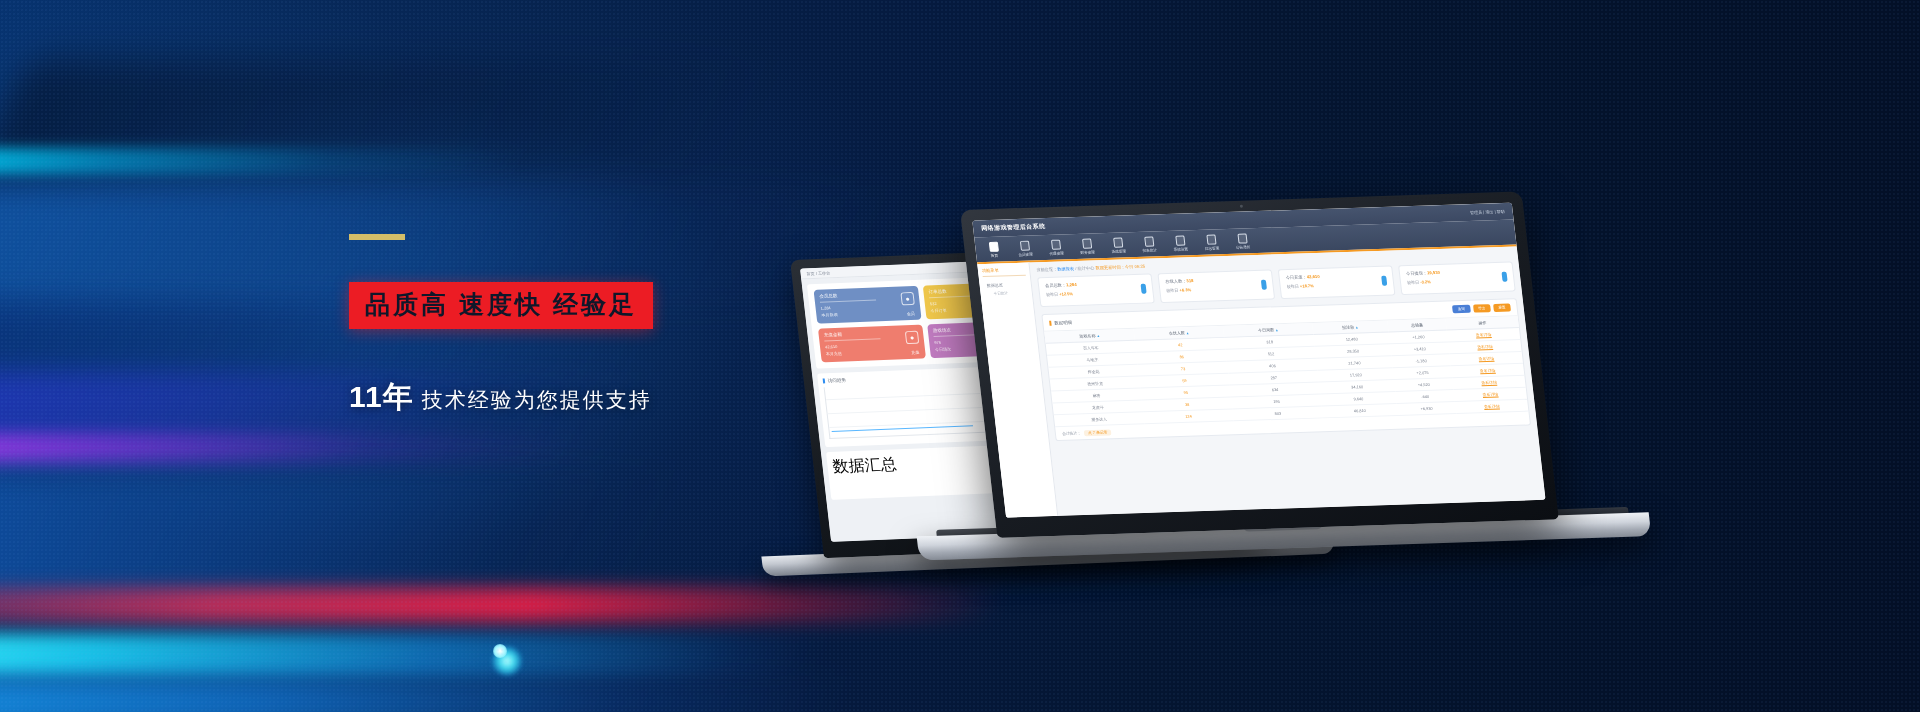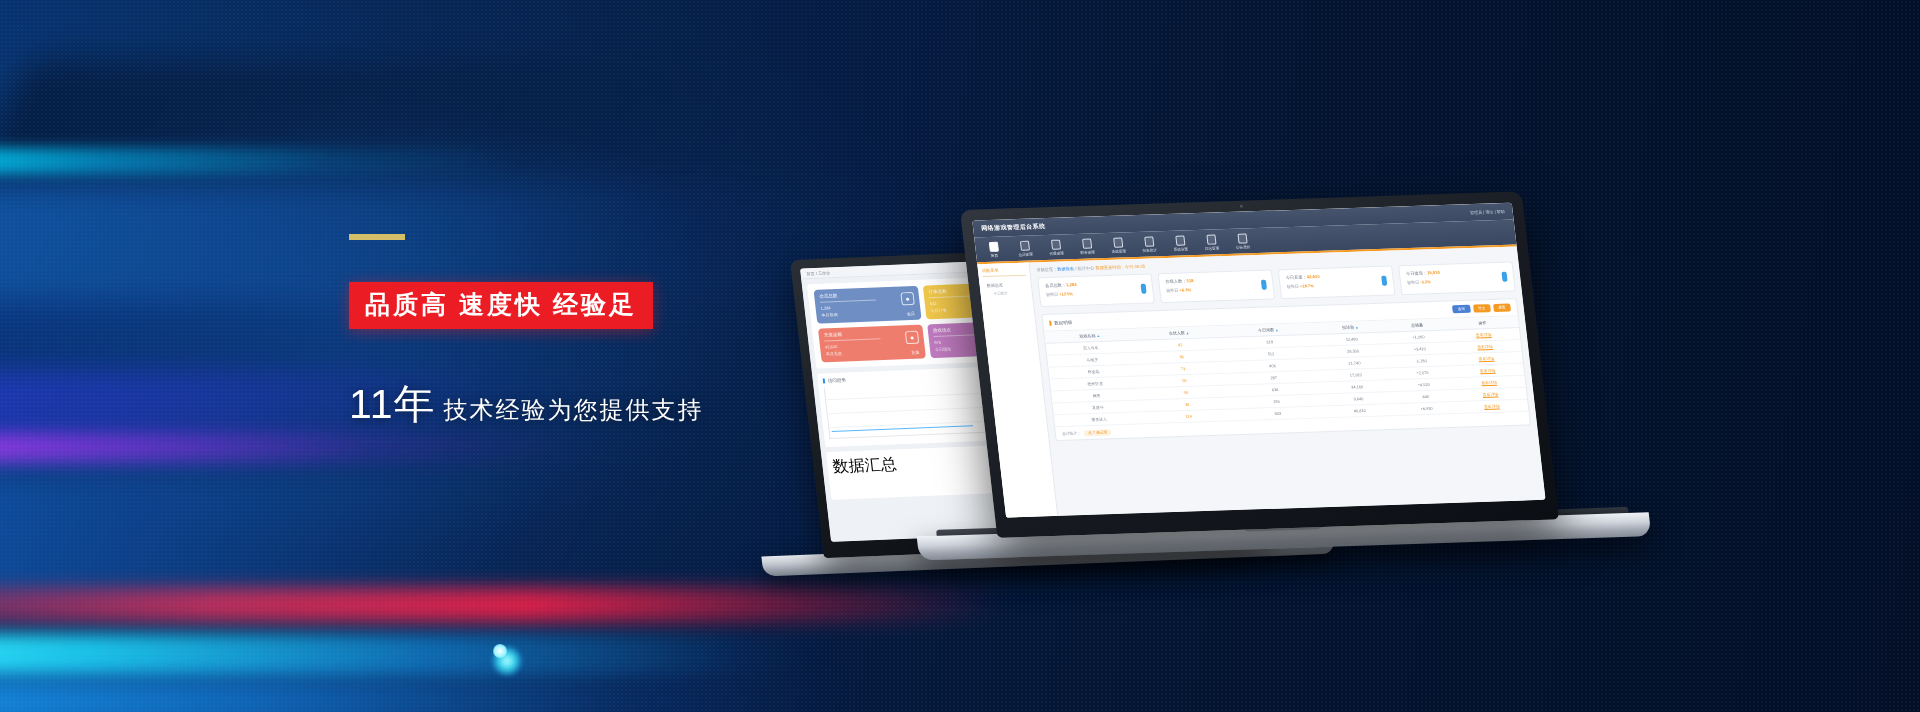"品质高 速度快 经验足" .badge { color: #ffffff -> #0f172a }
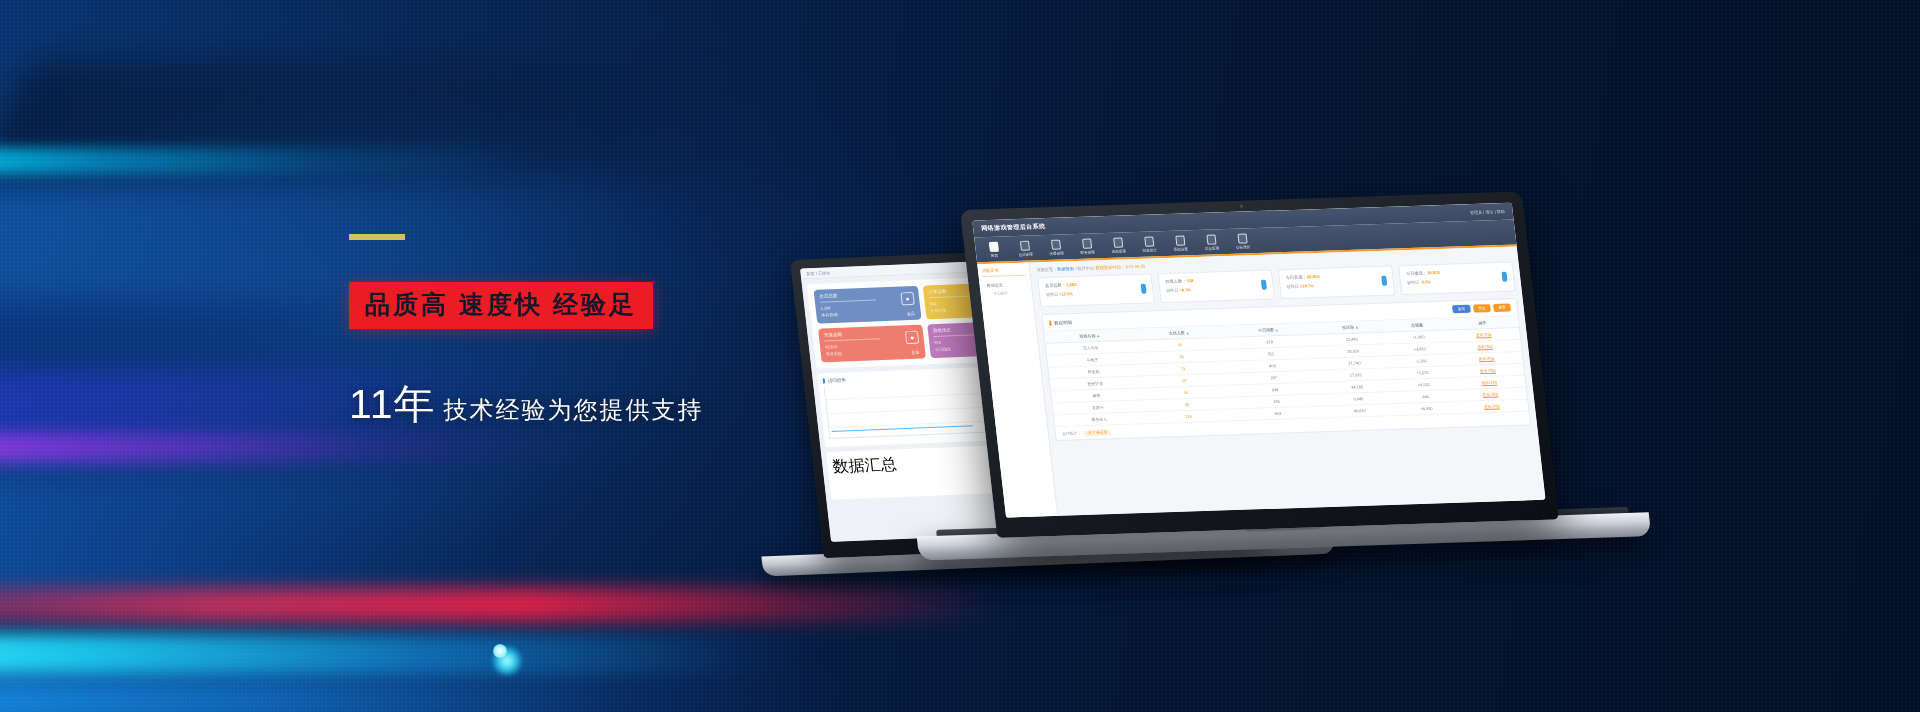"11年" .subline .years { font-size: 41px -> 30px; font-weight: 400 -> 700 }
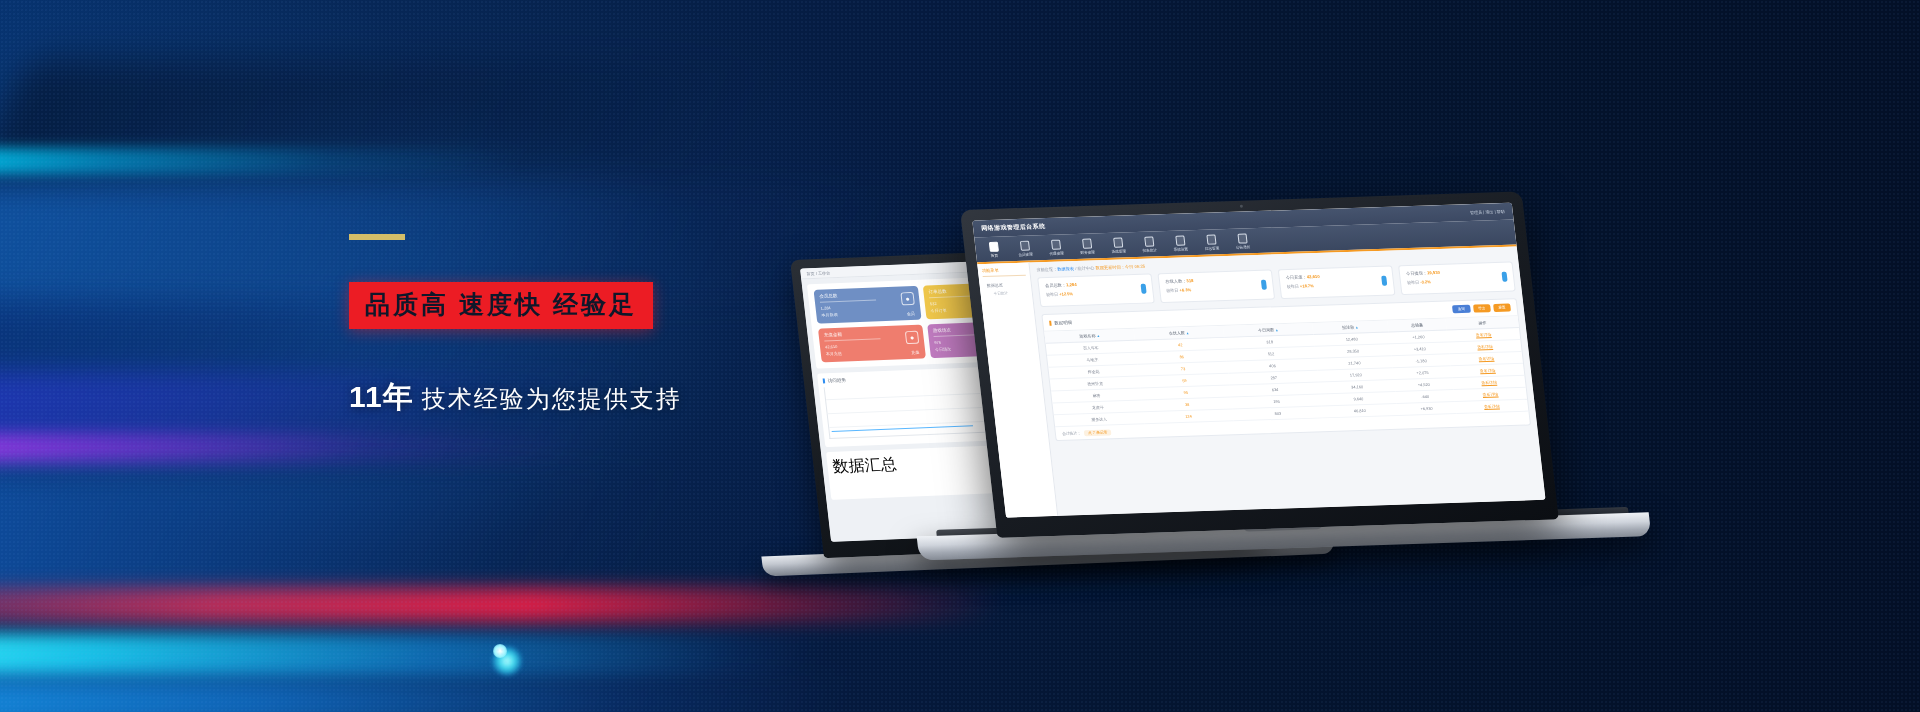"技术经验为您提供支持" .subline .sub-rest { font-size: 24px -> 21px }
